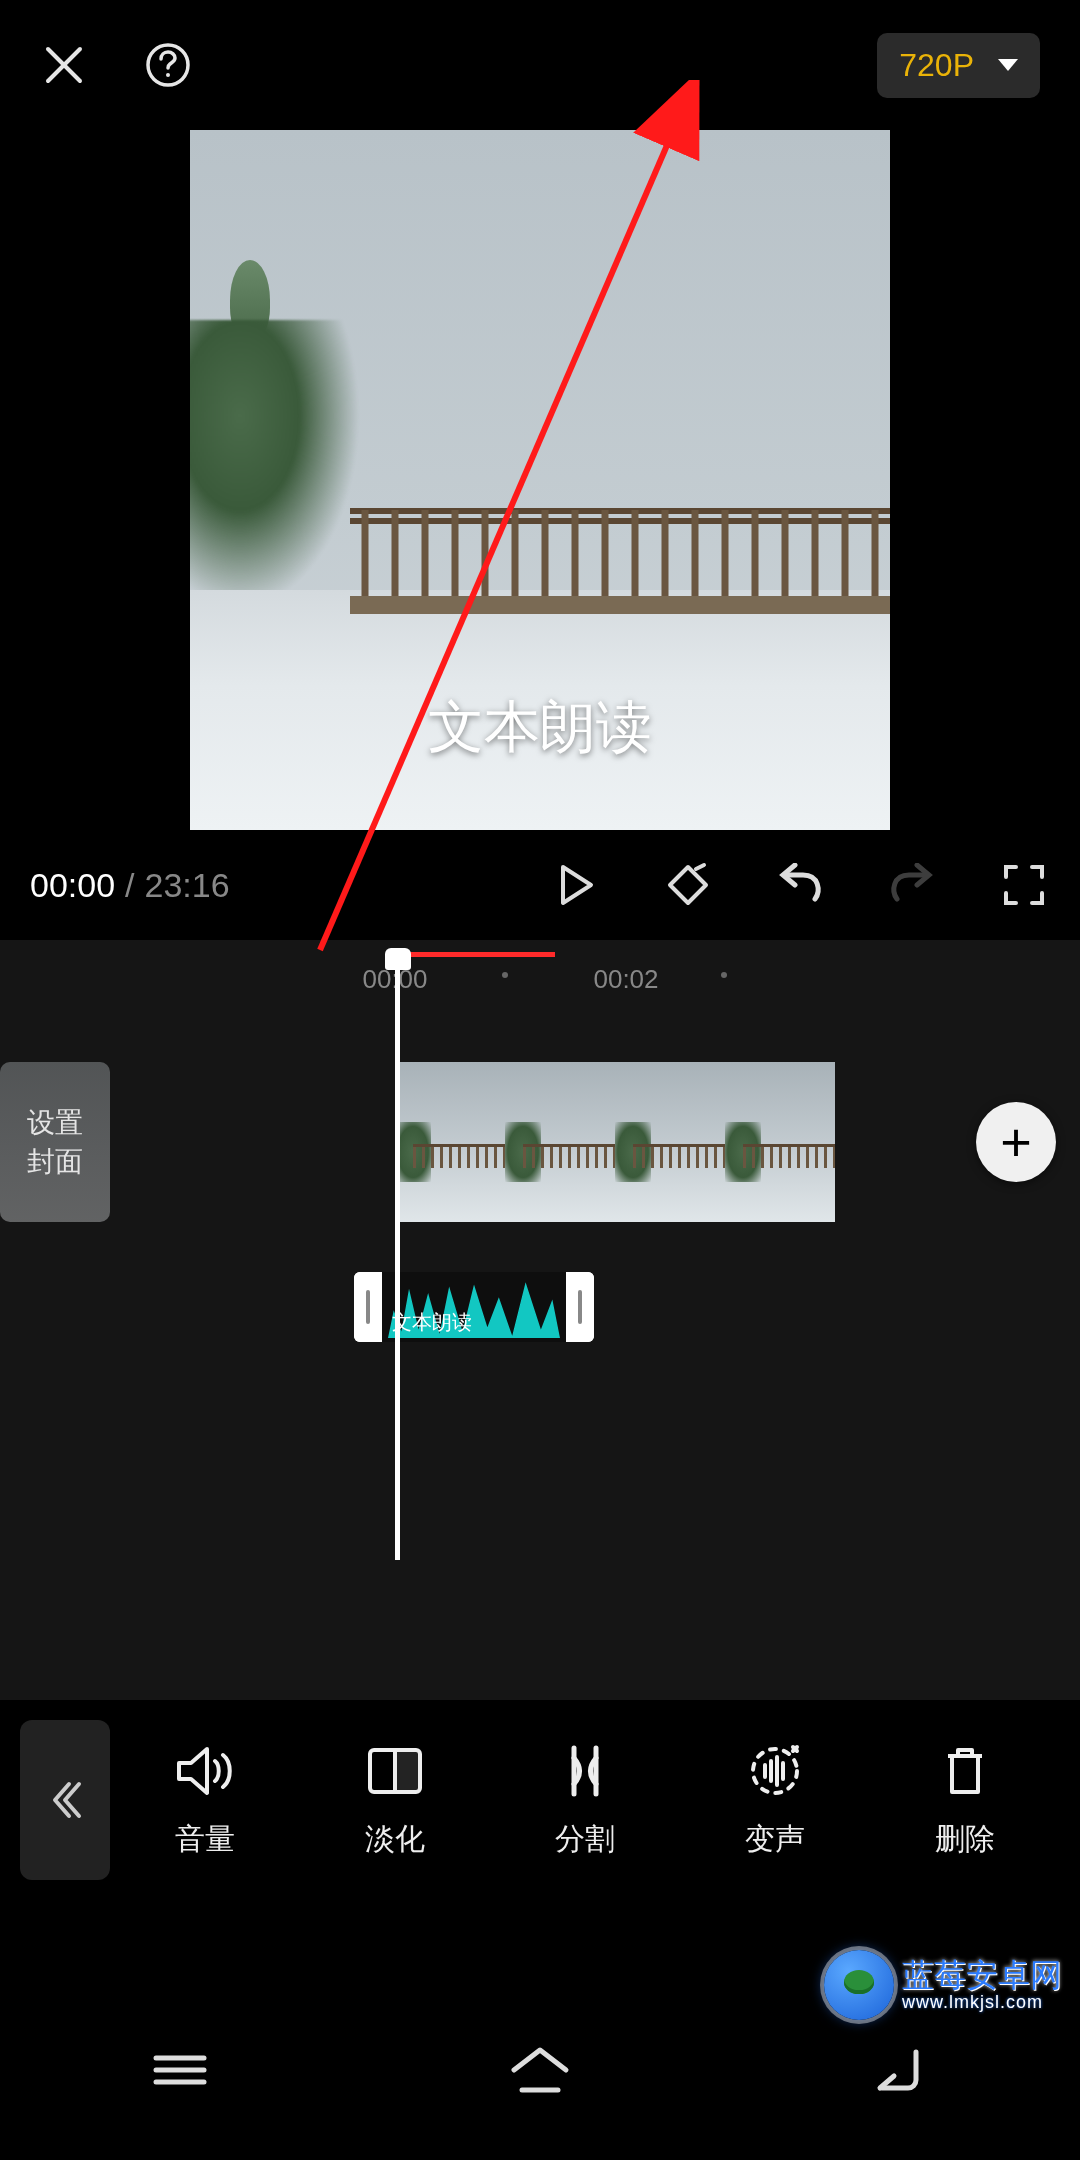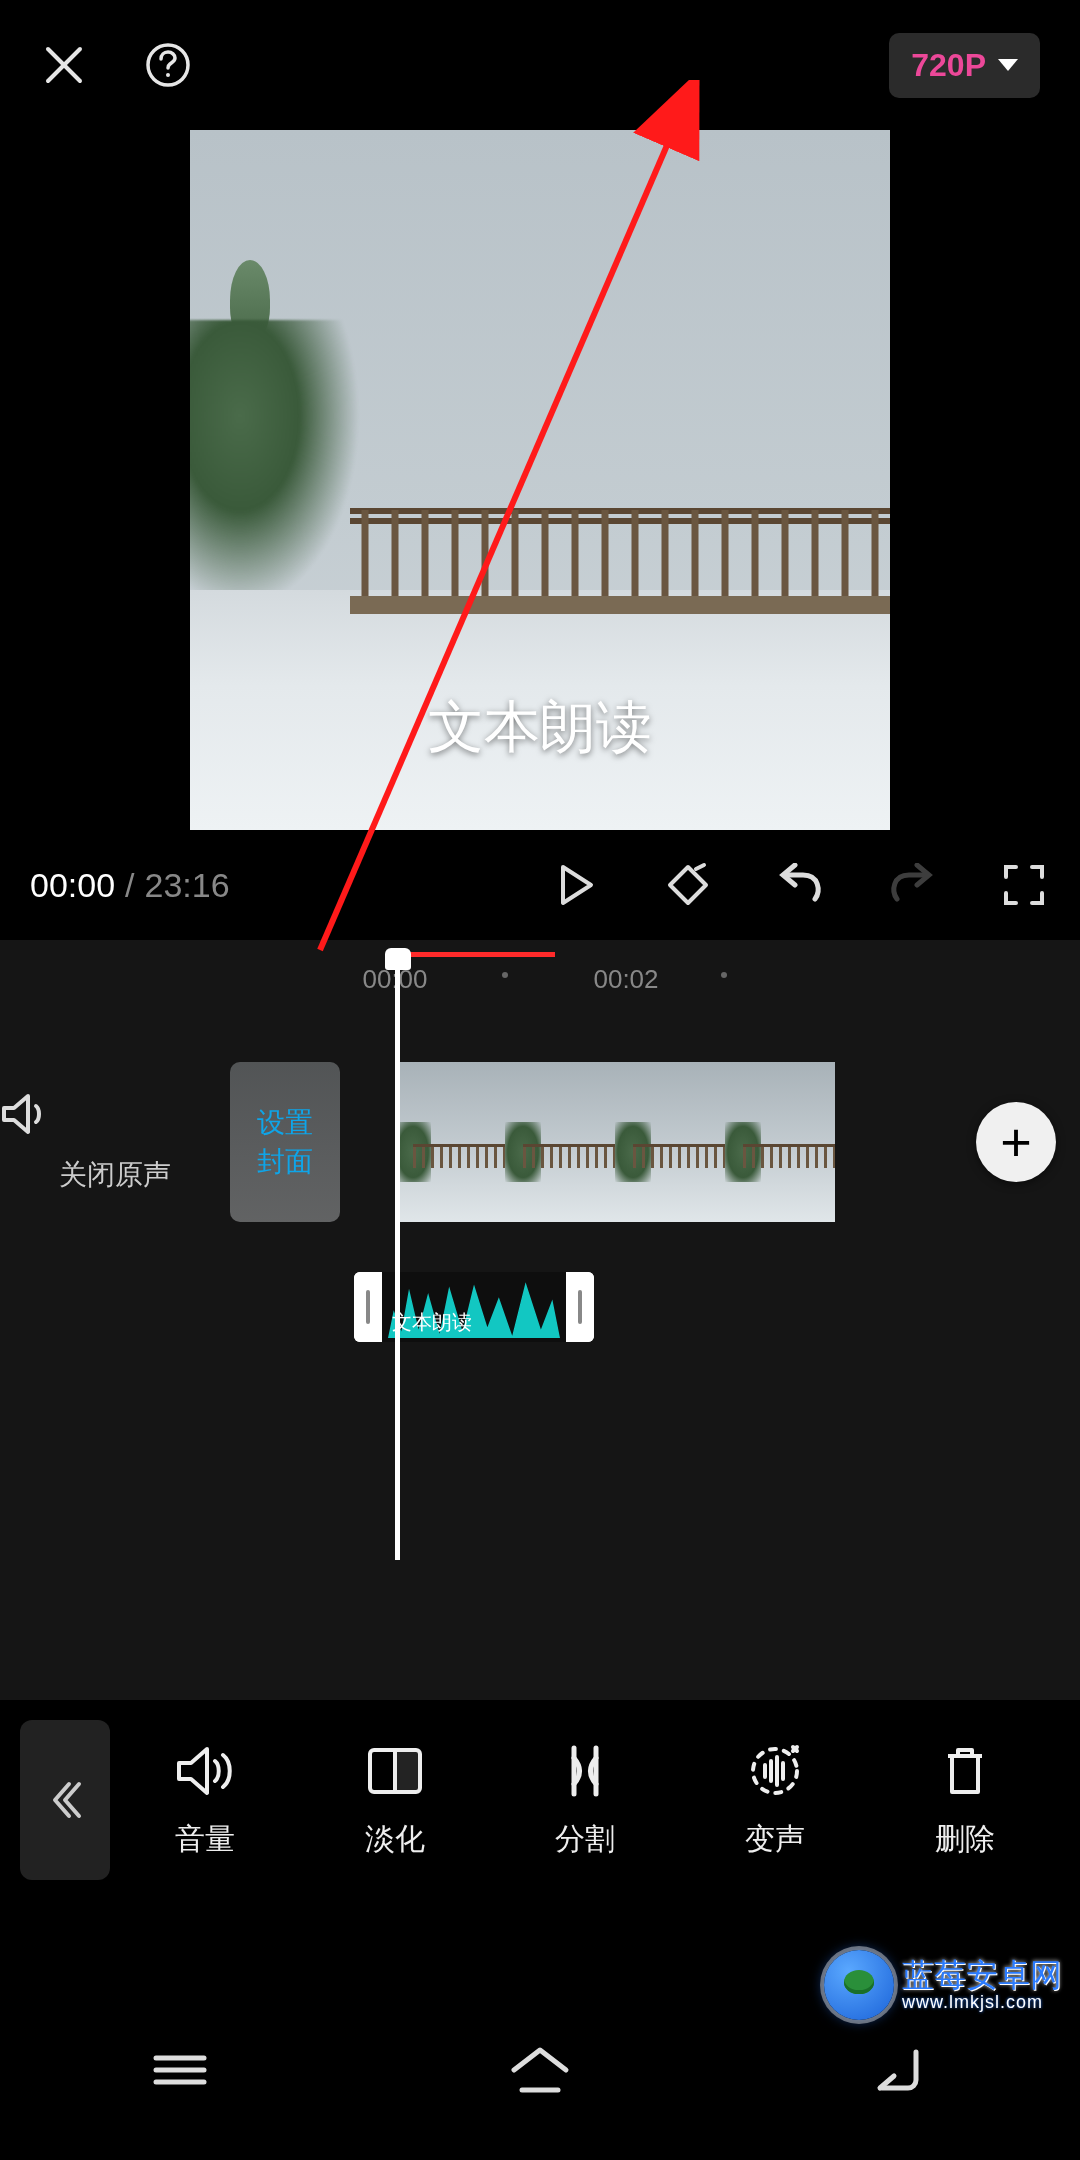"720P" .res-btn { color: #ec4899 -> #eab308; font-weight: 700 -> 400; gap: 12px -> 24px }
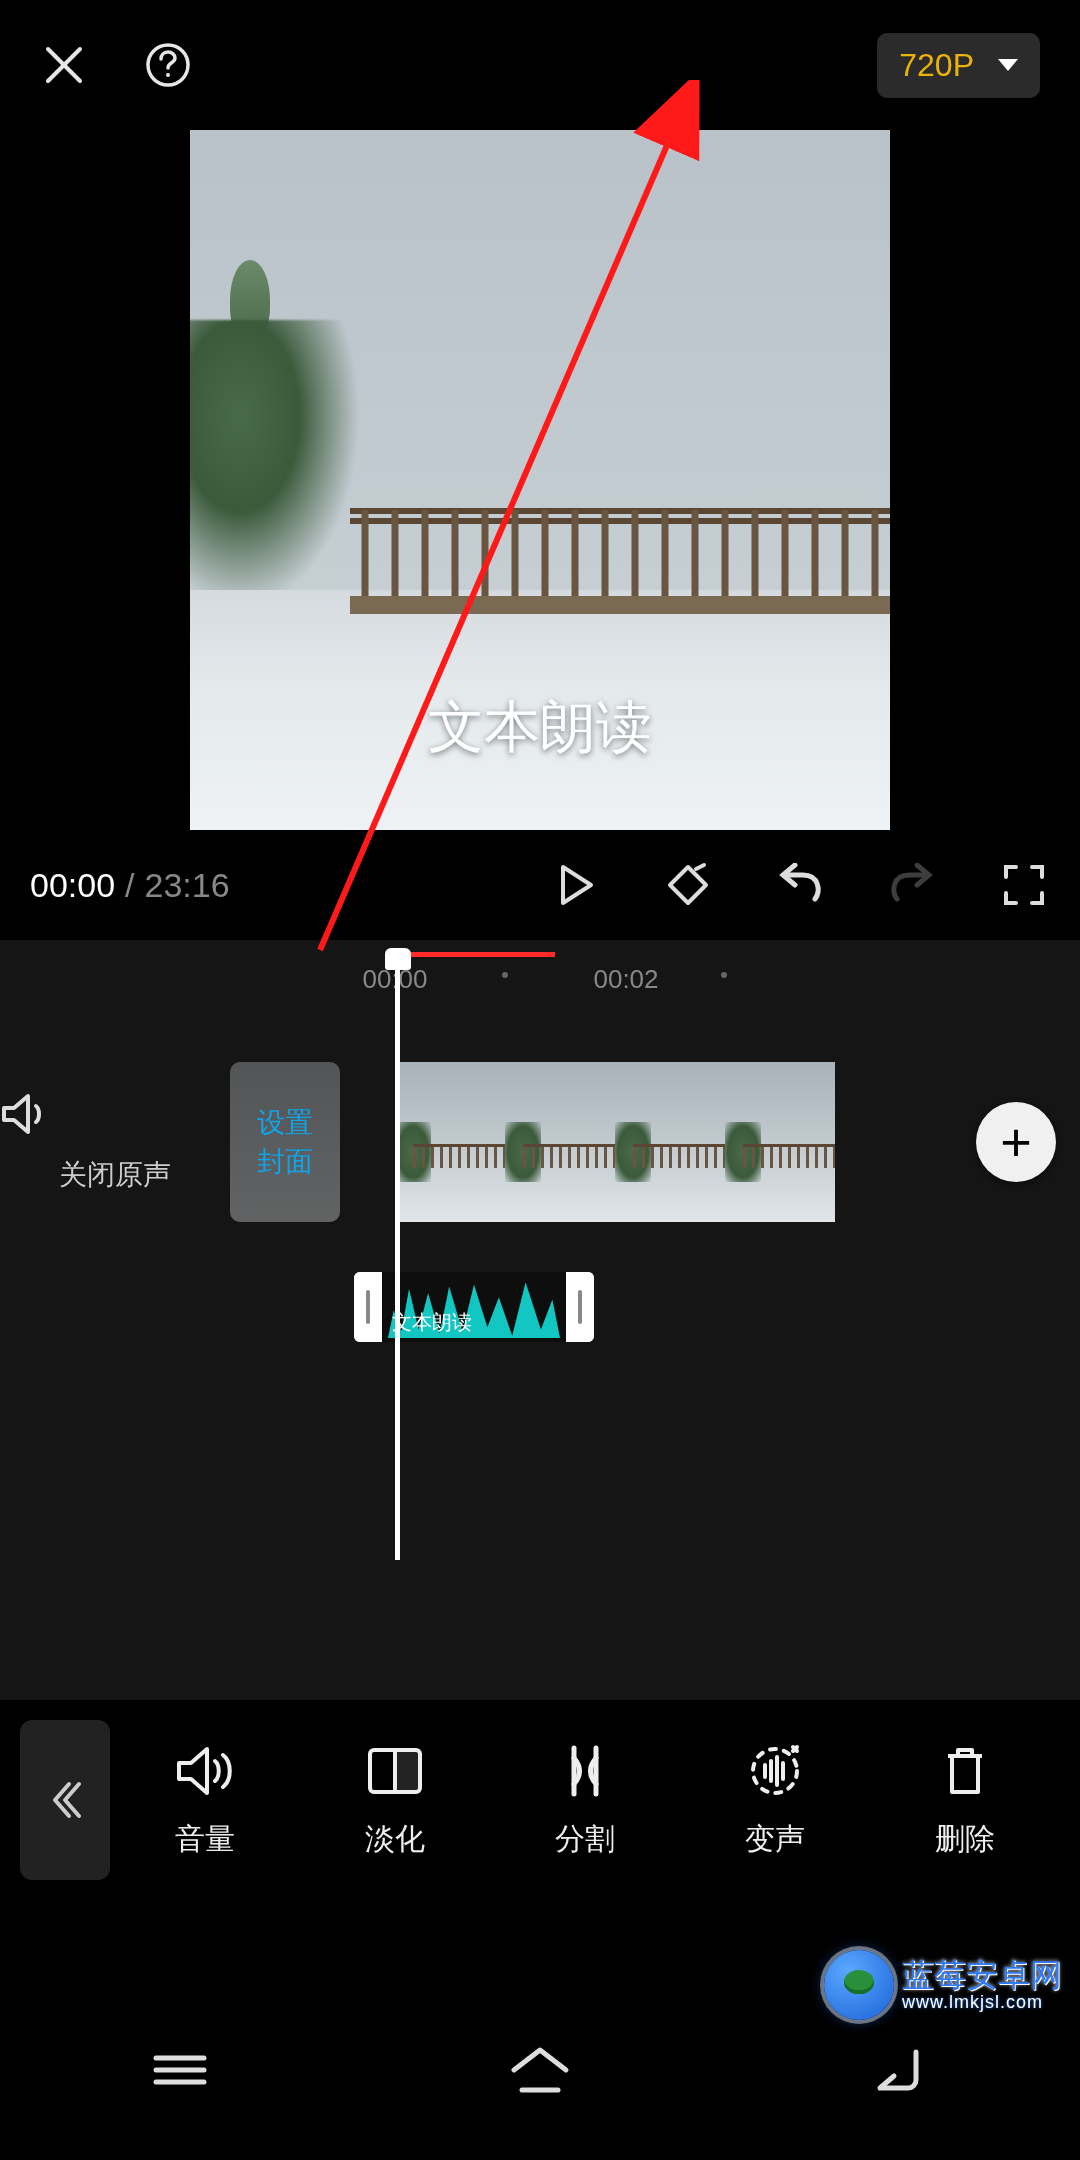"设置" .cover-btn { color: #0ea5e9 -> #e5e5e5 }
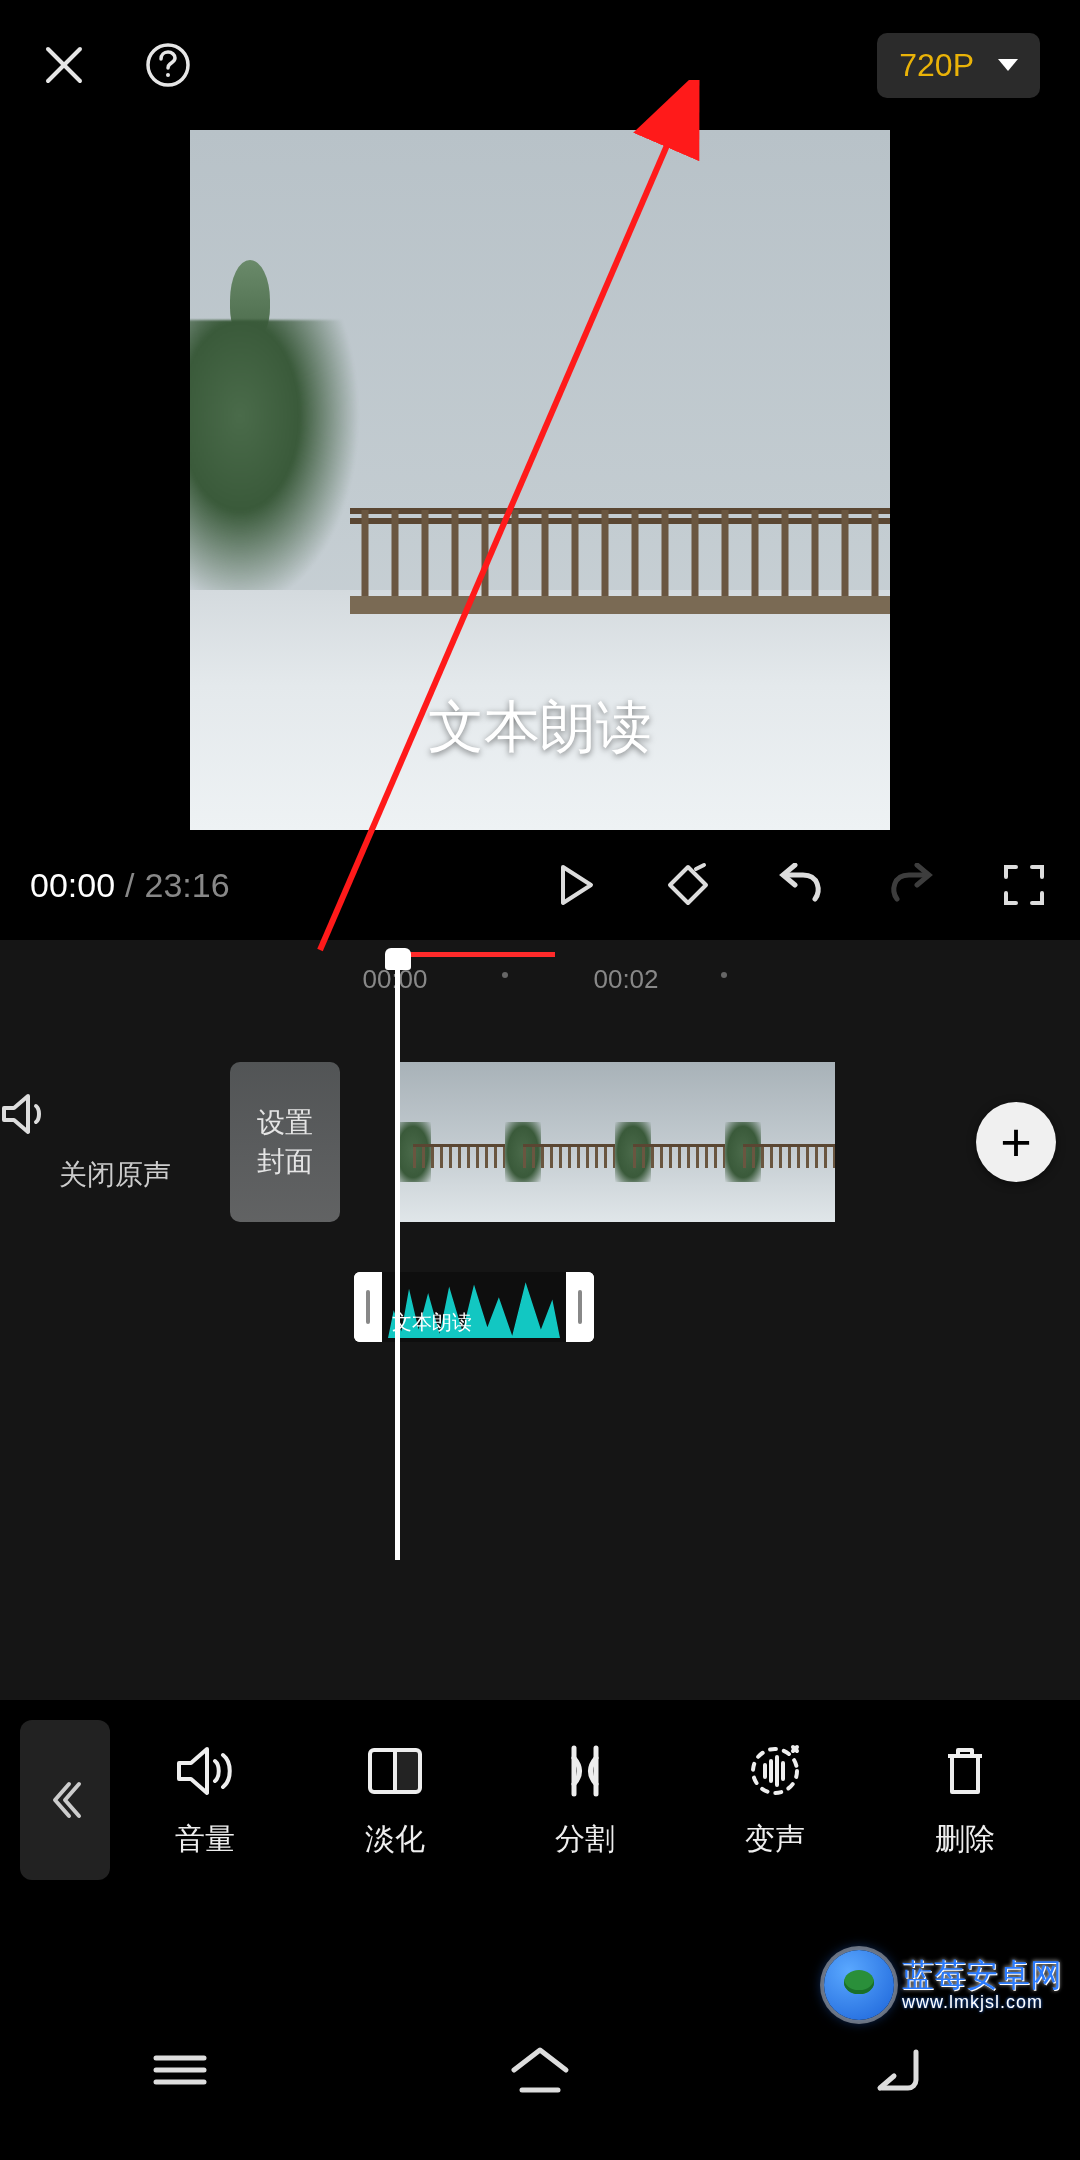"关闭原声" div.mute-col { html: <div> <svg> <path></path> <path></path> </svg> <div>关闭原声</div> </div> -> none }
